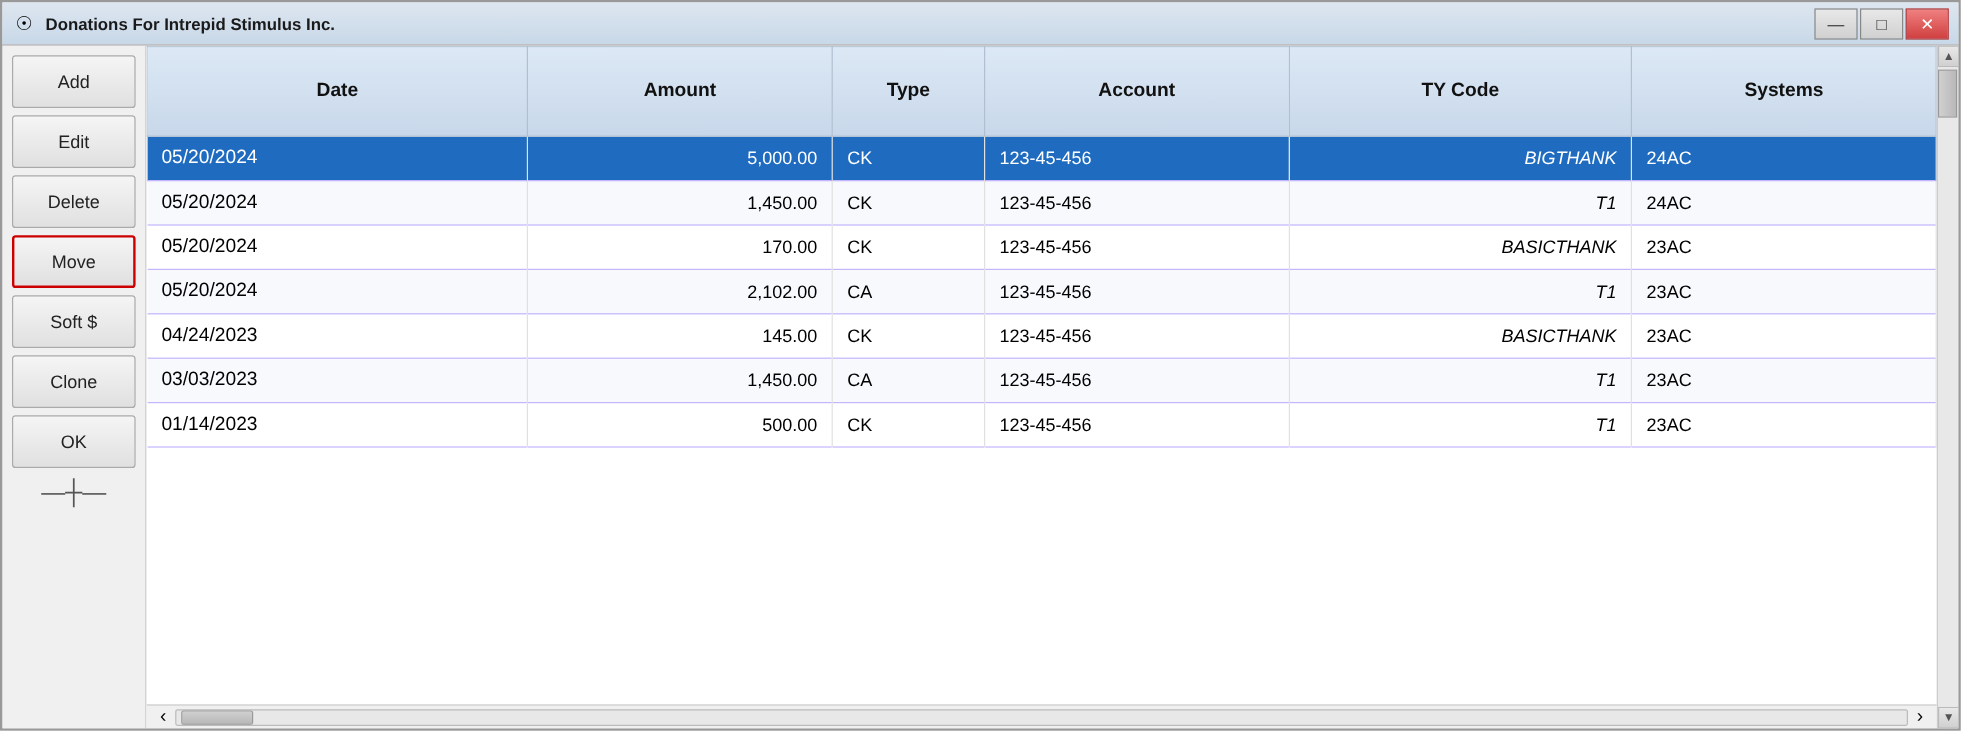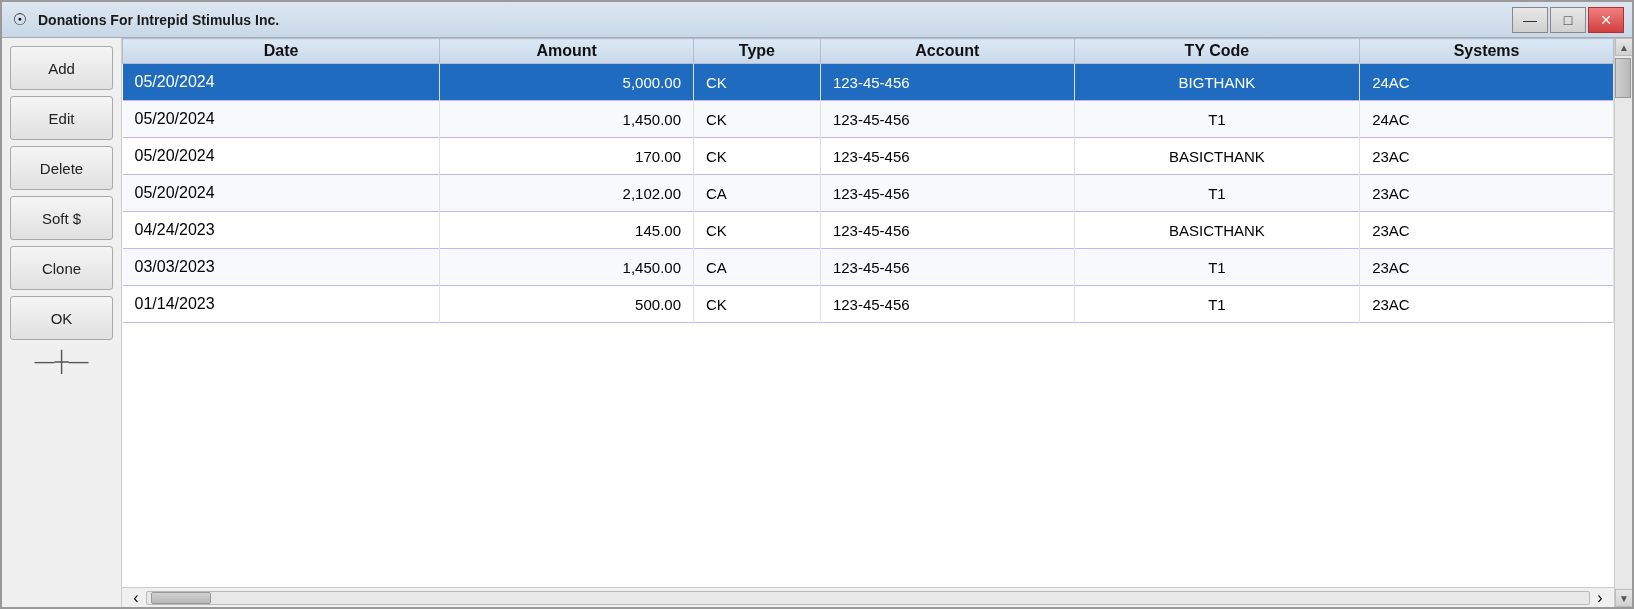"Date" thead th { padding: 3px 12px -> 28px 12px }
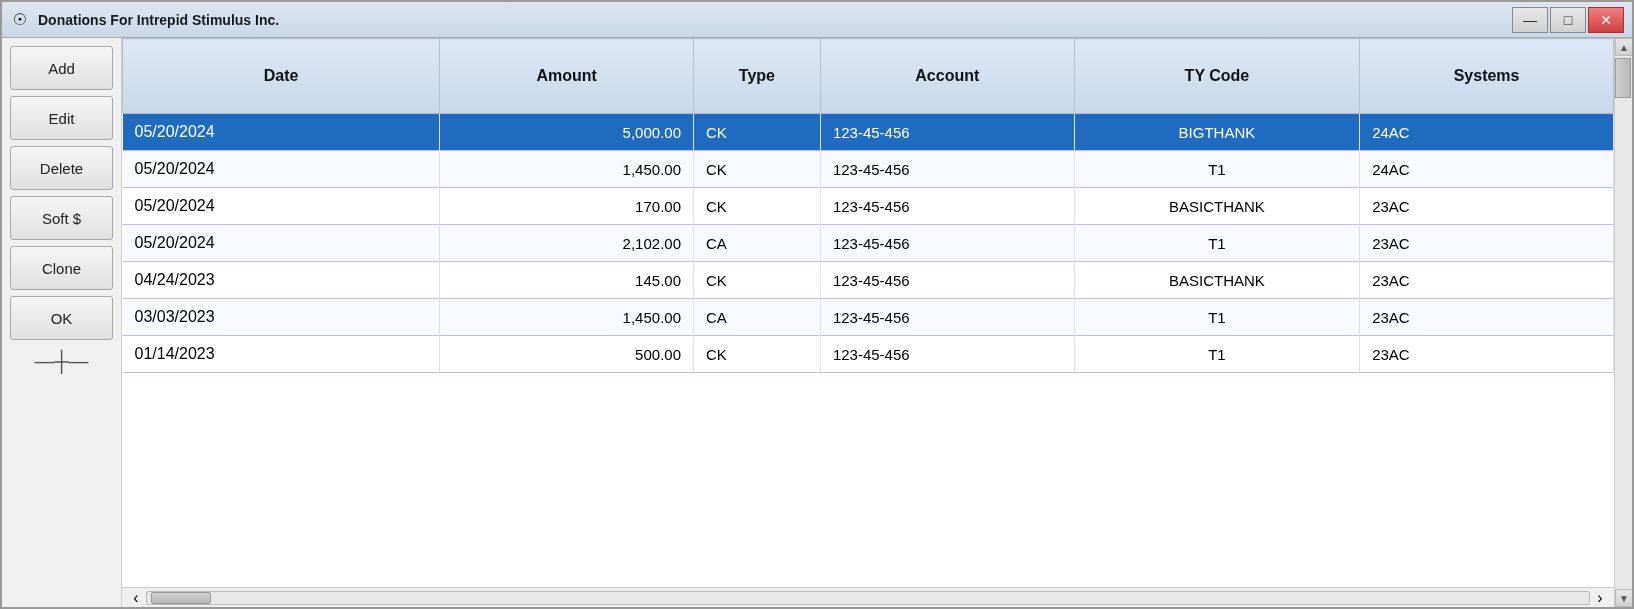"BIGTHANK" tbody td.tycode-cell { font-style: none -> italic; text-align: center -> right }
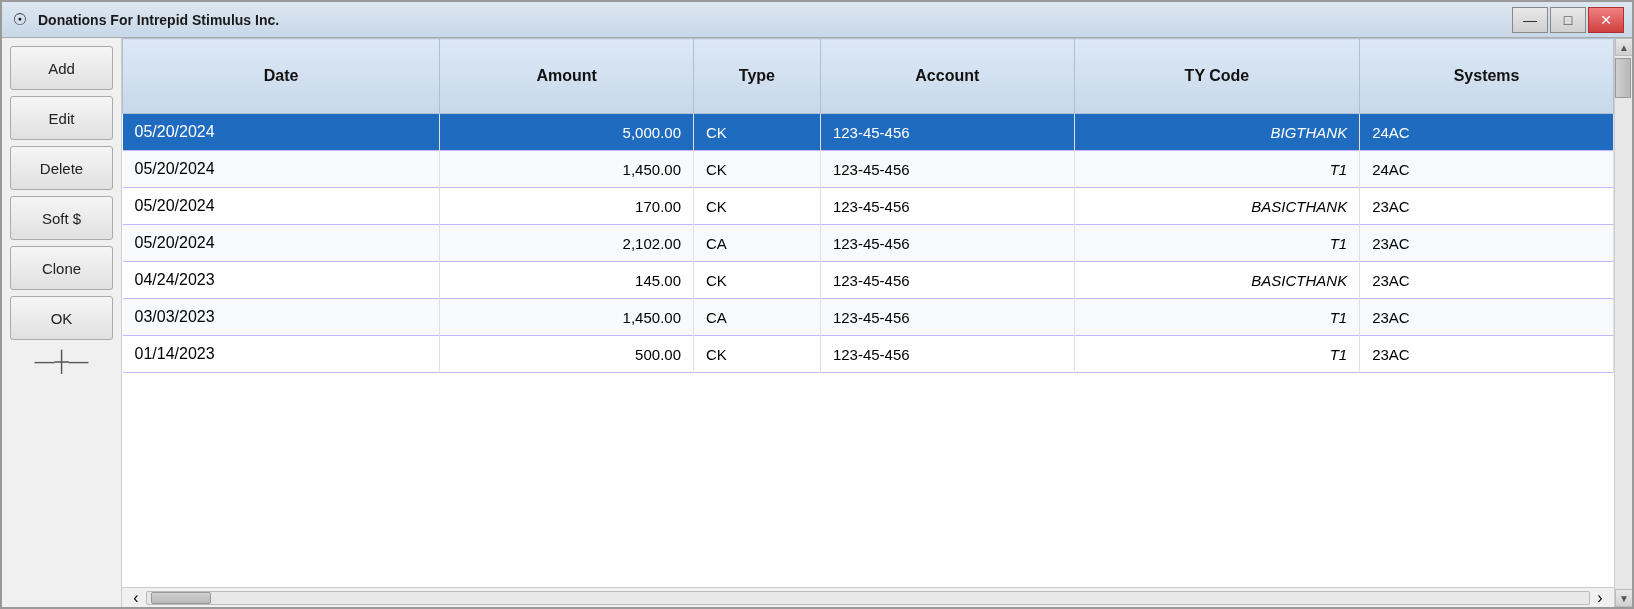"Move" button.sidebar-btn { html: none -> <button>Move</button> }
